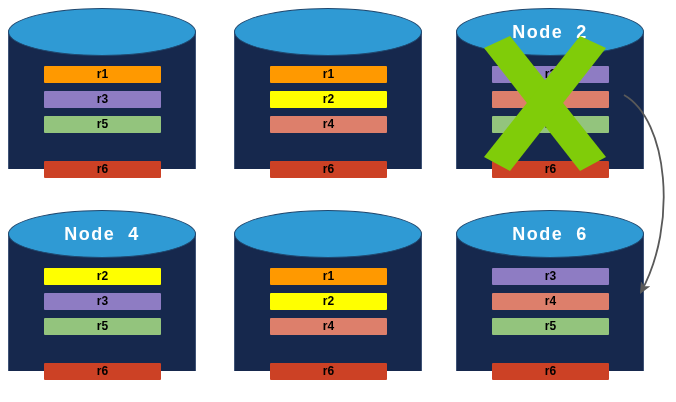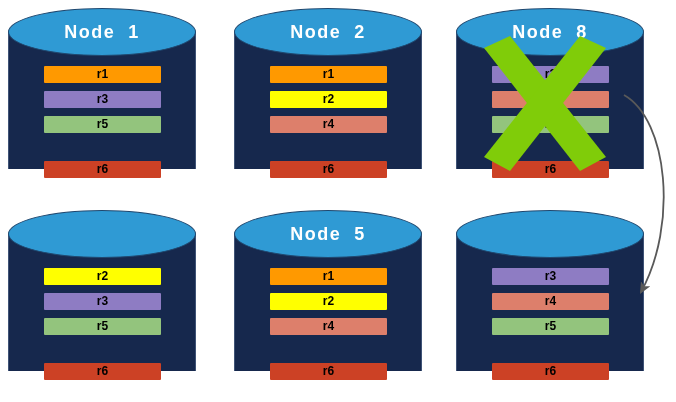"Node 1" div.cyl-label { html: <div>Node 1</div> -> none }
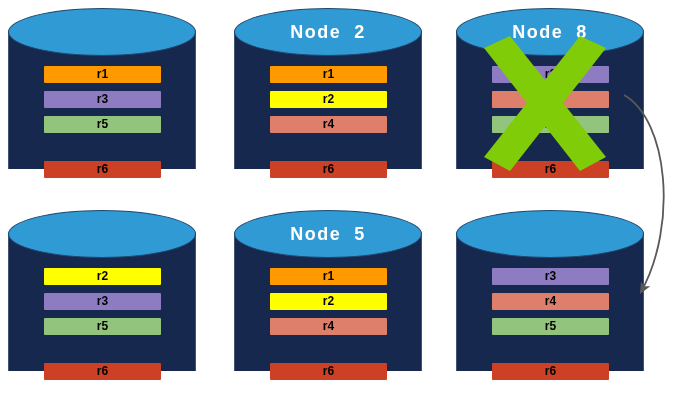"Node 2" div.cyl-label { html: <div>Node 2</div> -> none }
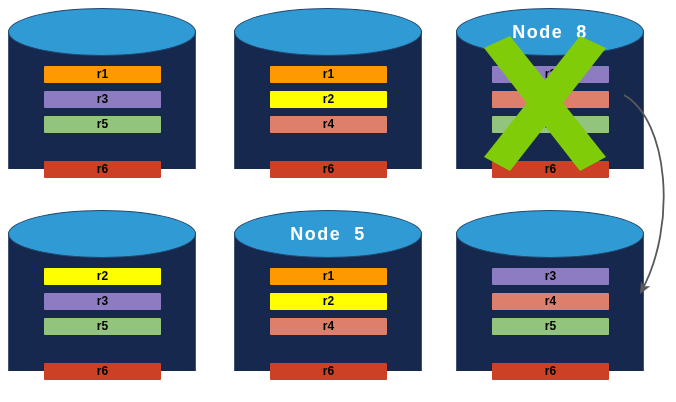"Node 8" div.cyl-label { text: 8 -> 2 }
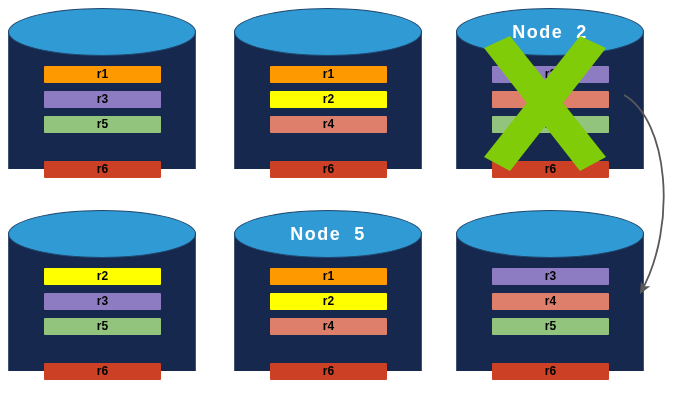"Node 4" div.cyl-label { html: none -> <div>Node 4</div> }
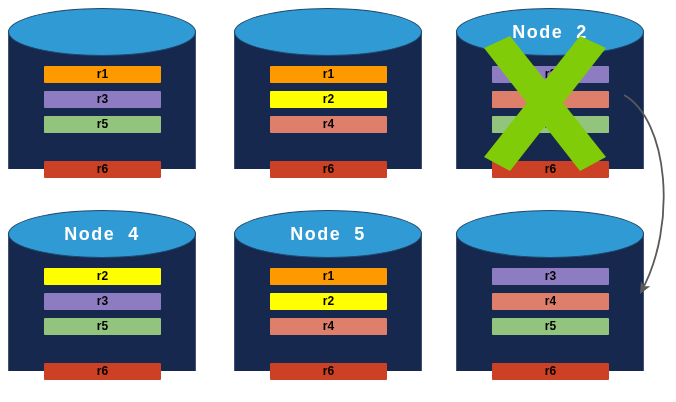"Node 5" div.cyl-label { html: <div>Node 5</div> -> none }
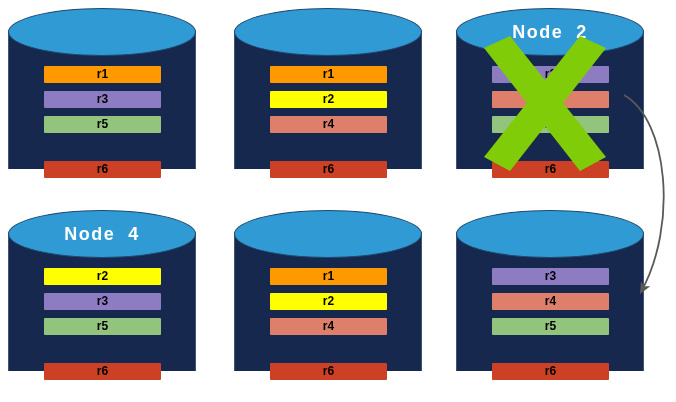"Node 6" div.cyl-label { html: none -> <div>Node 6</div> }
